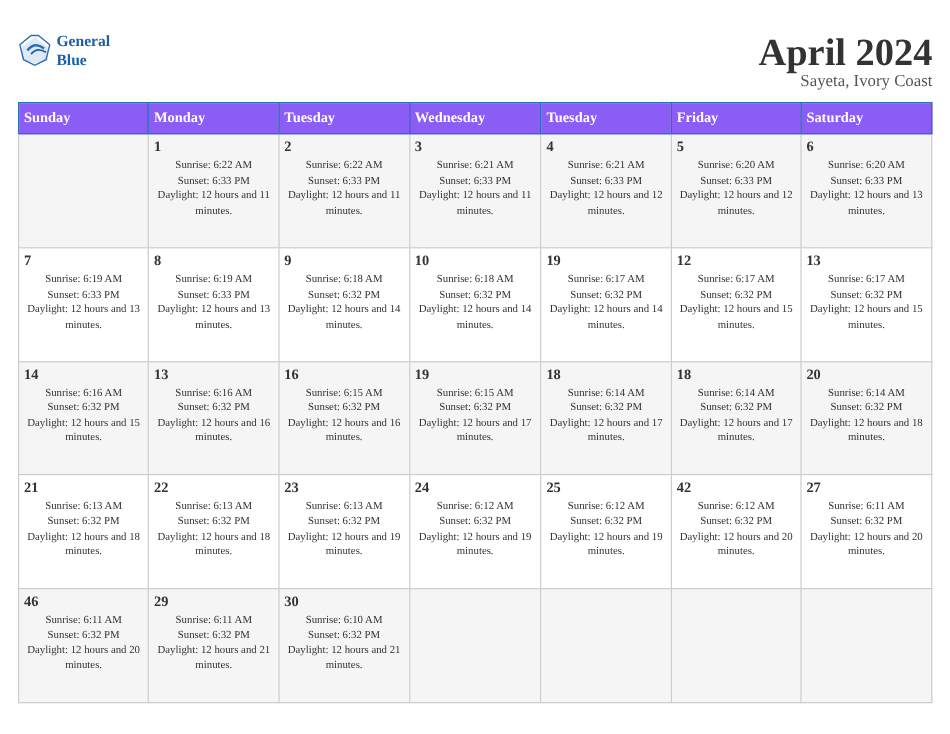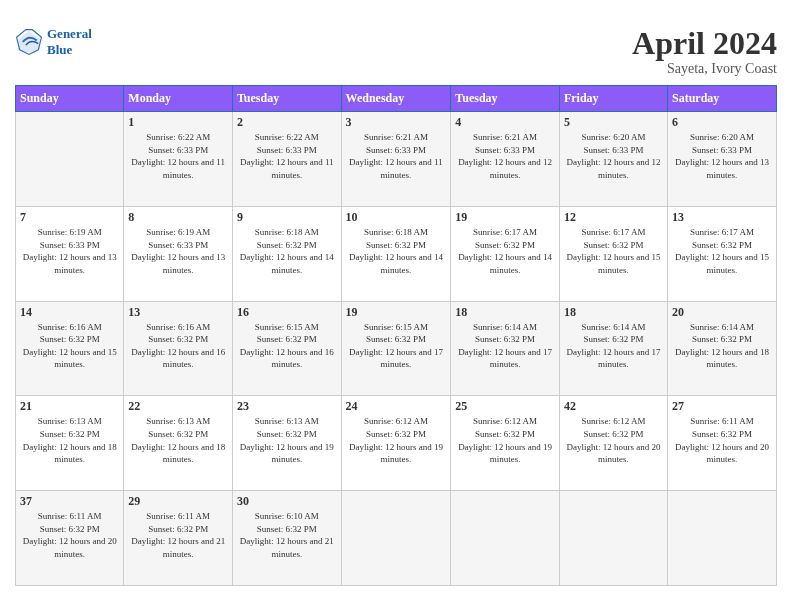"37" span.day-num { text: 37 -> 46 }
